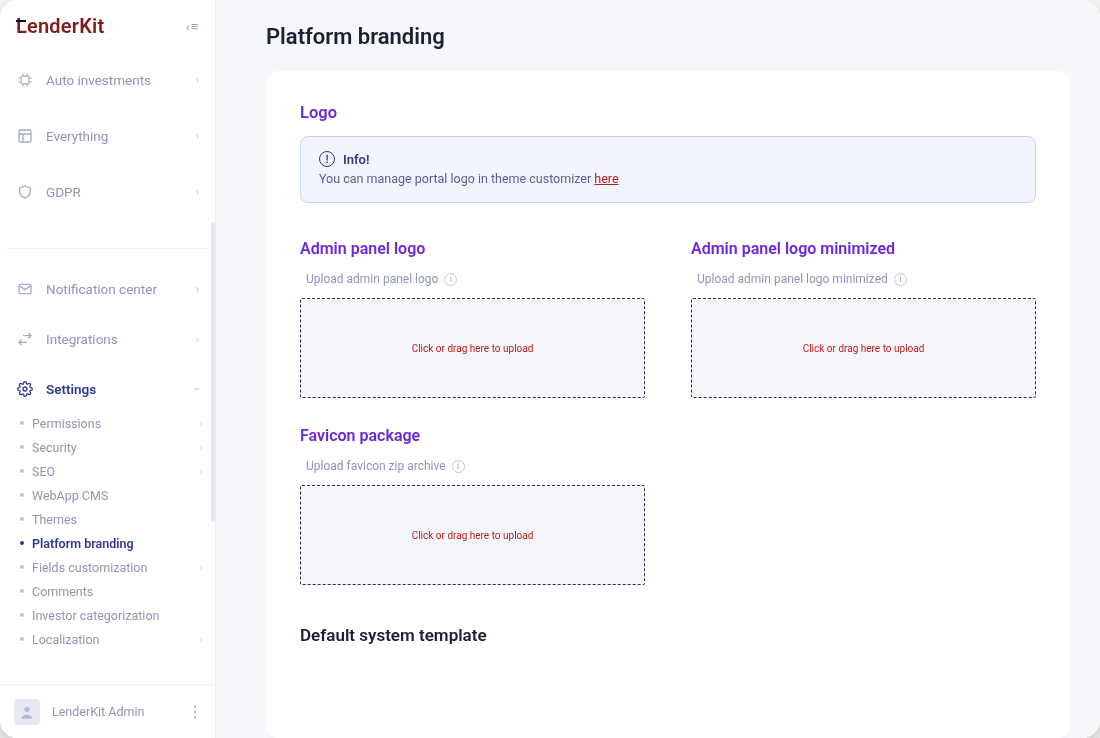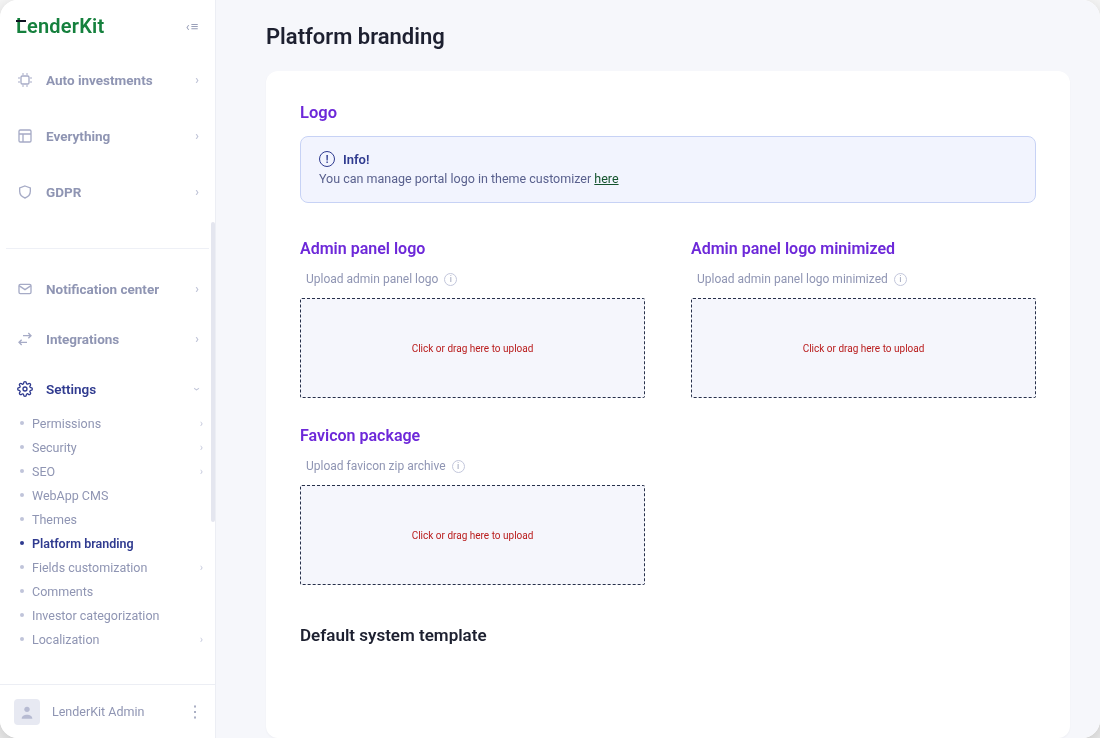"LenderKit" .brand { color: #15803d -> #7f1d1d }
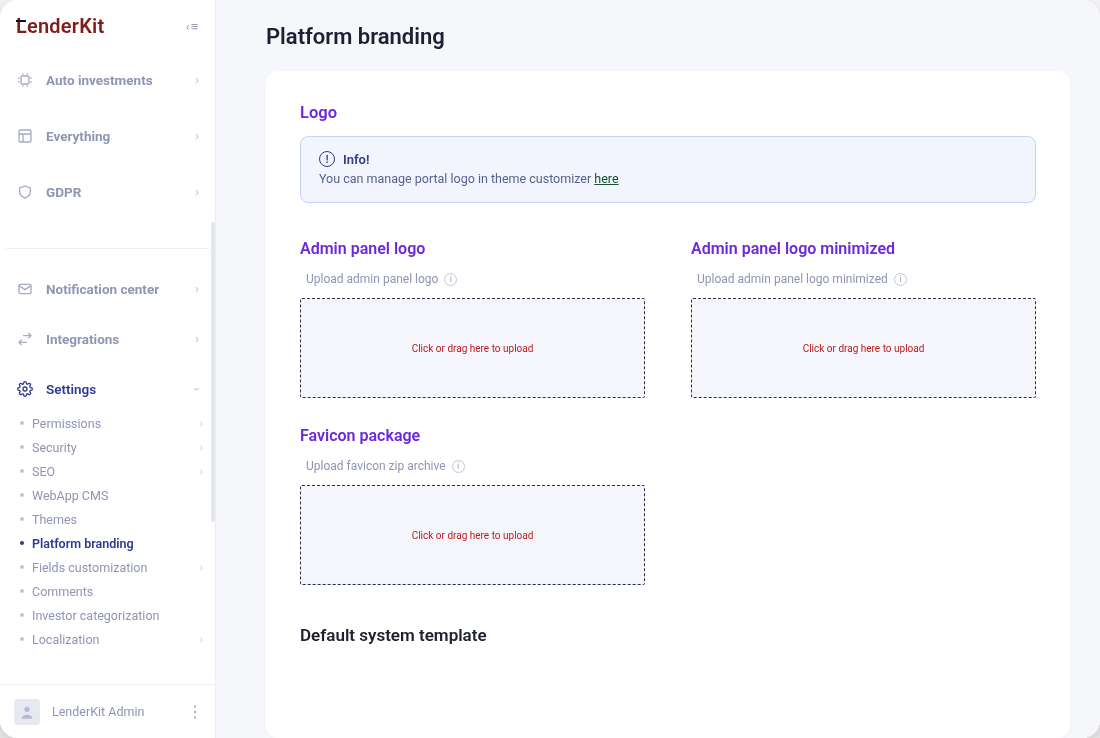"Auto investments" .nav-item { font-weight: bold -> none }
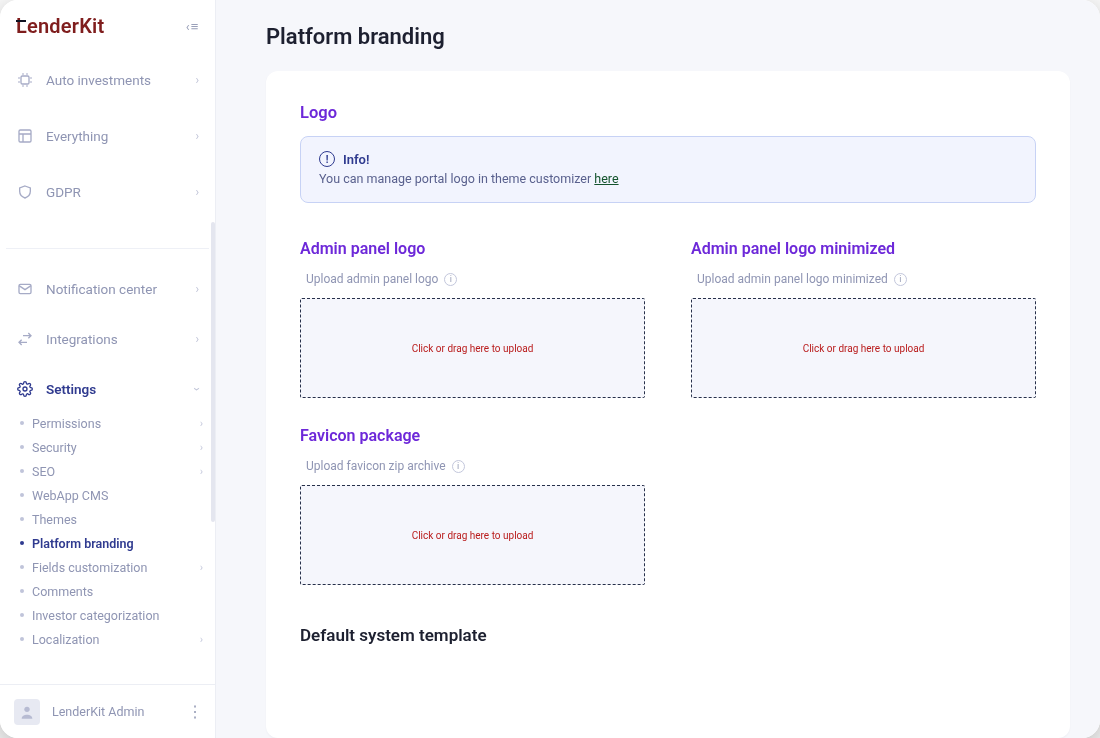"here" .info-box a { color: #14532d -> #b91c1c }
